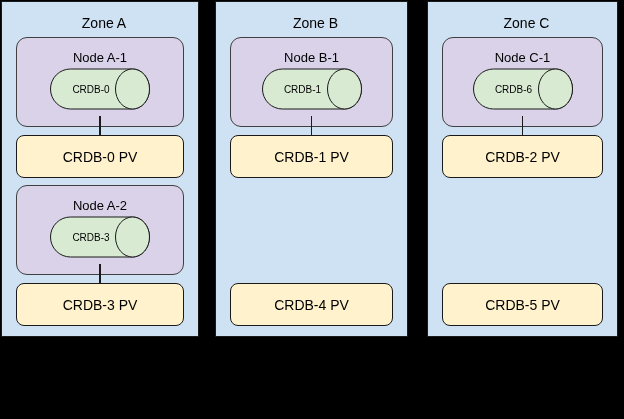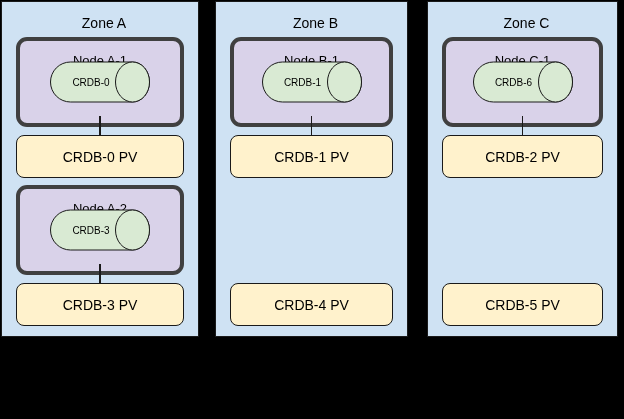"Node A-1" .node { border: 4px solid #404040 -> 1px solid #404040 }
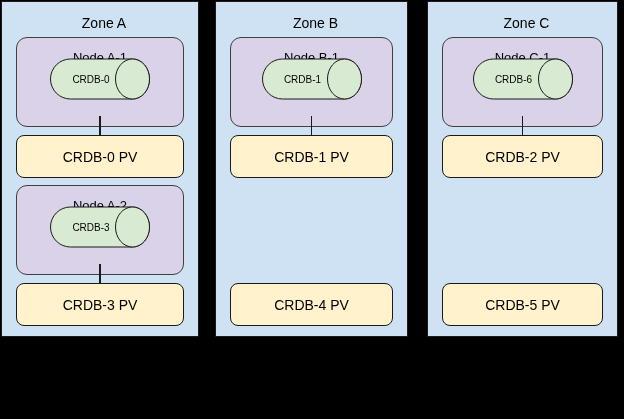"CRDB-0" .cylinder { top: 20px -> 30px }
